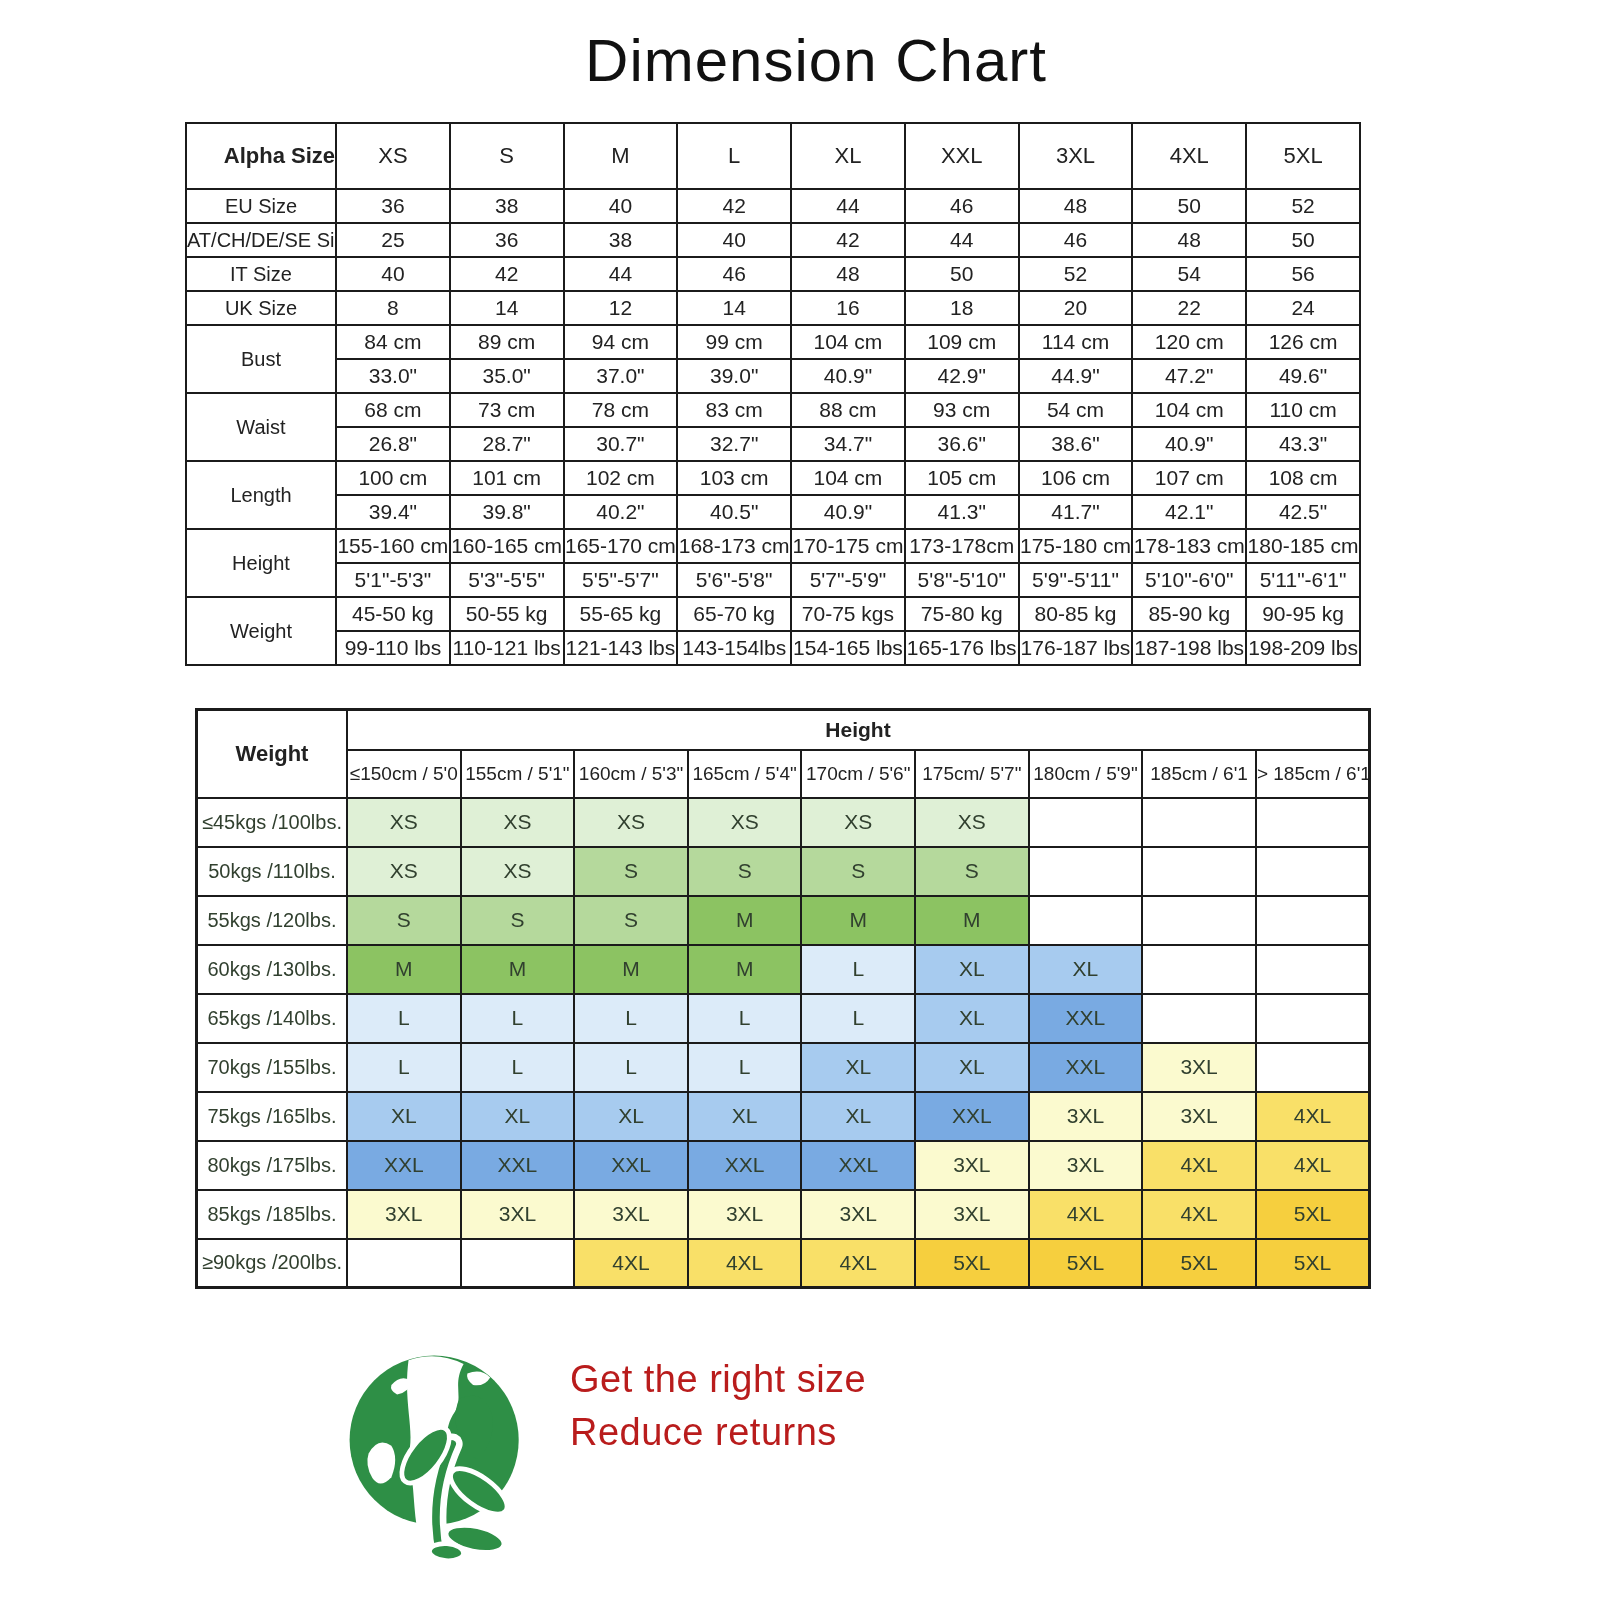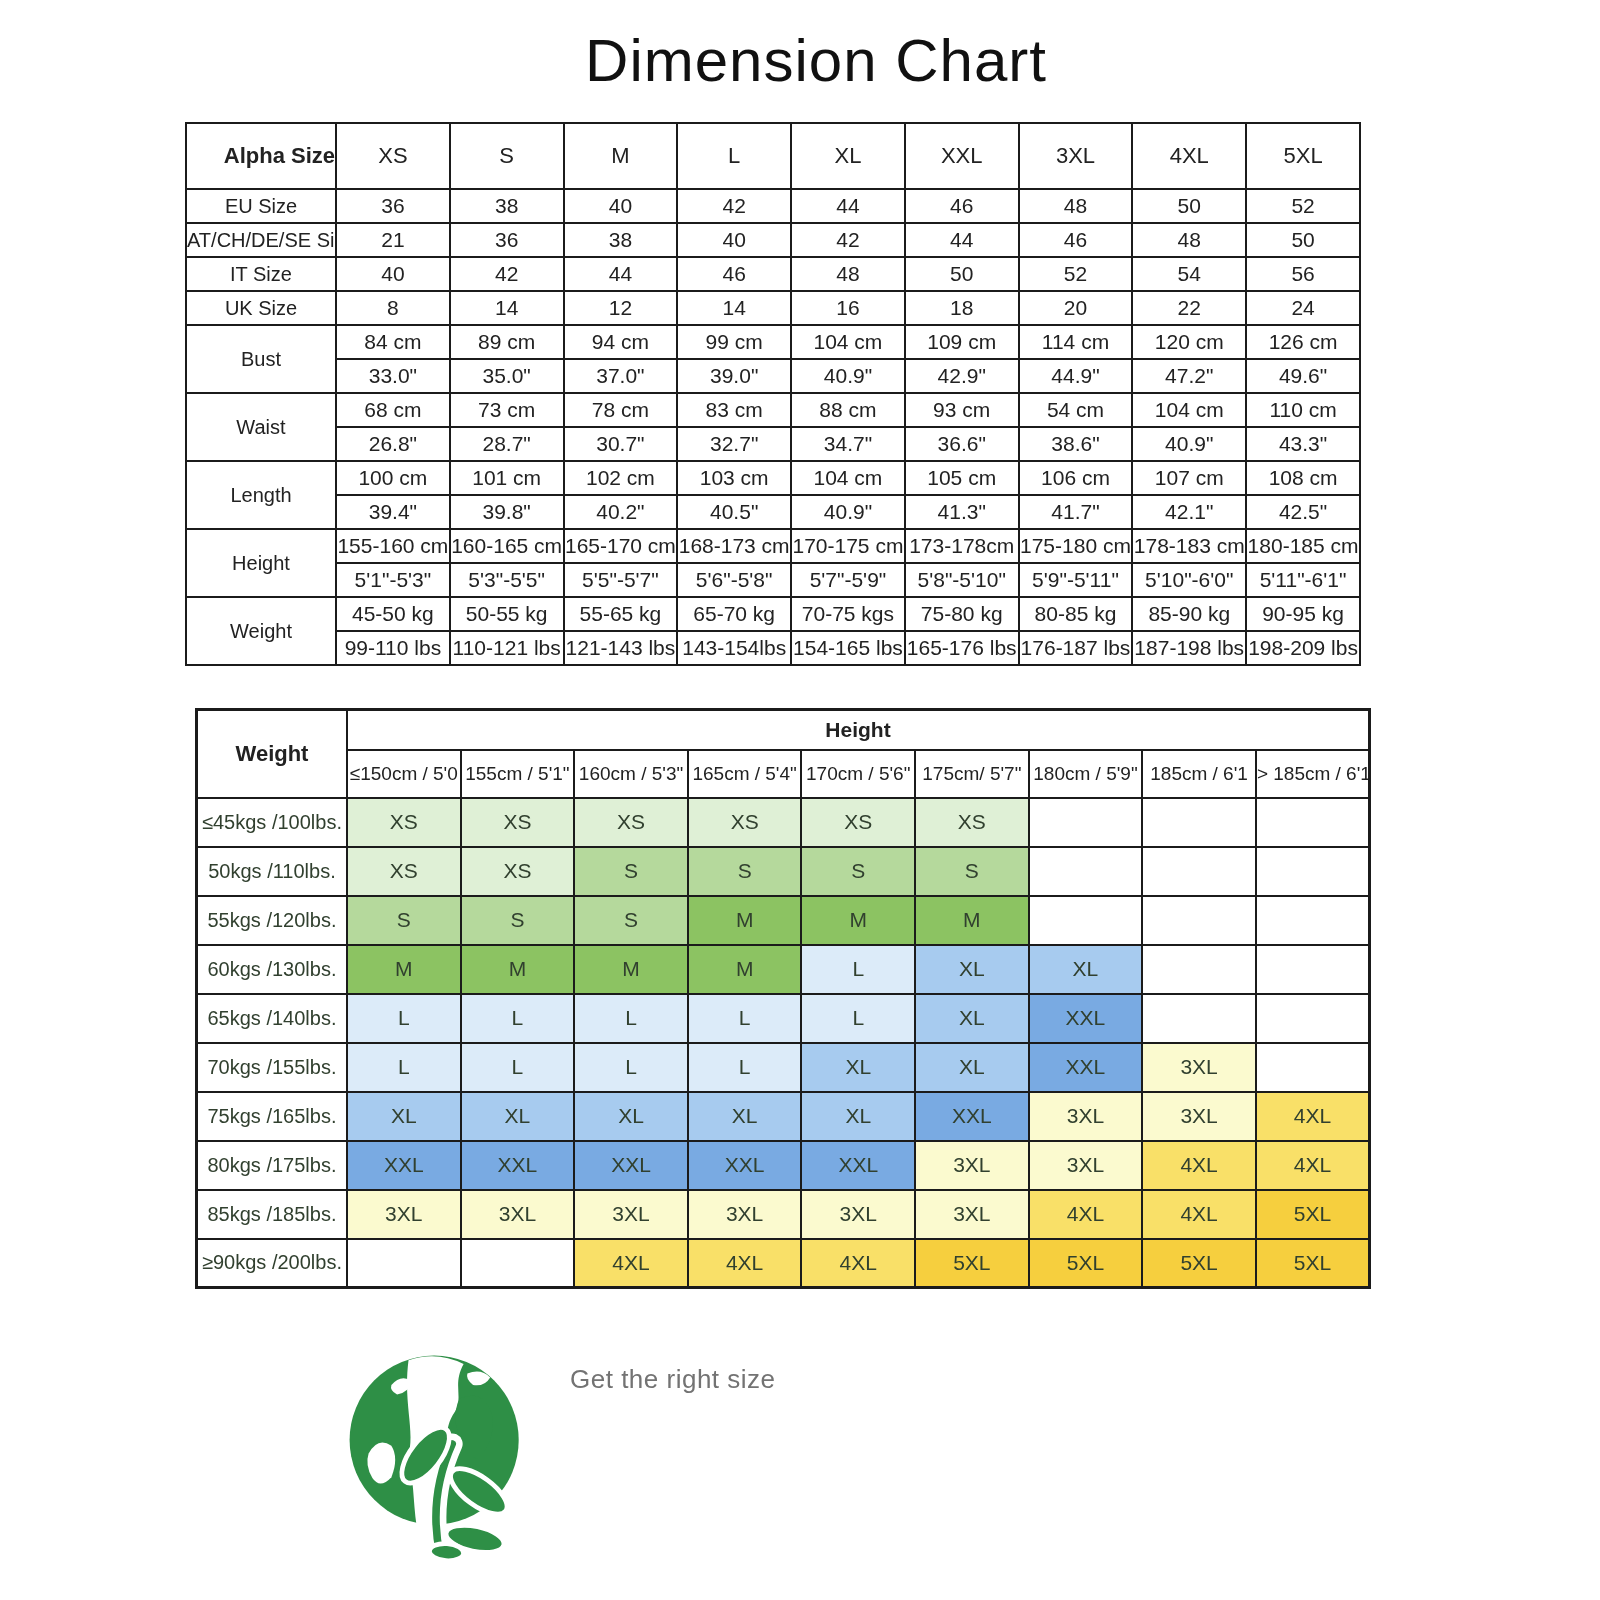"21" td { text: 21 -> 25 }
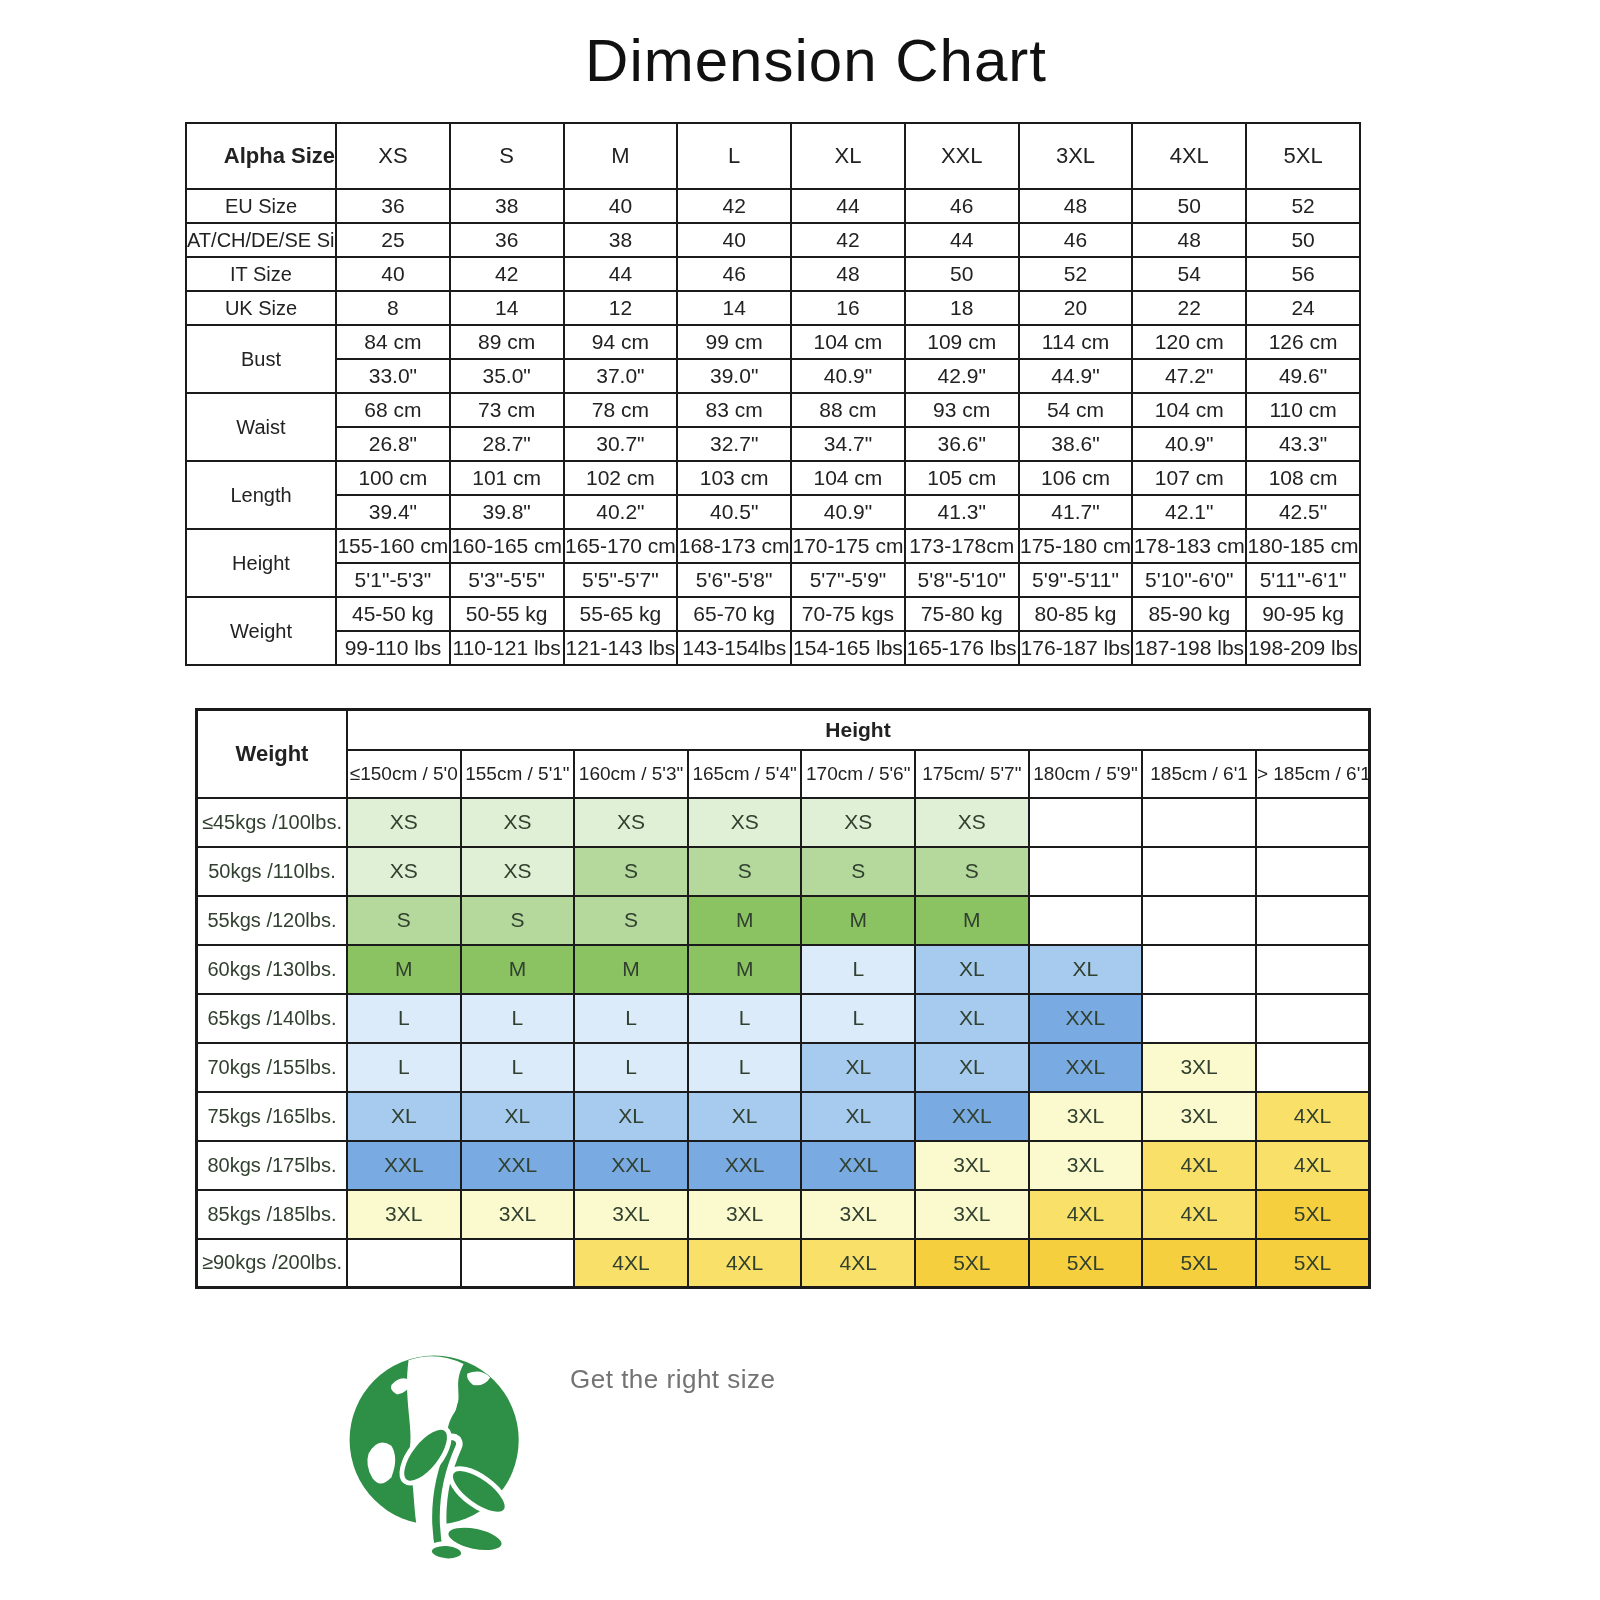"Get the right size" .footer-line { color: #737373 -> #b91c1c; font-size: 26px -> 38px }
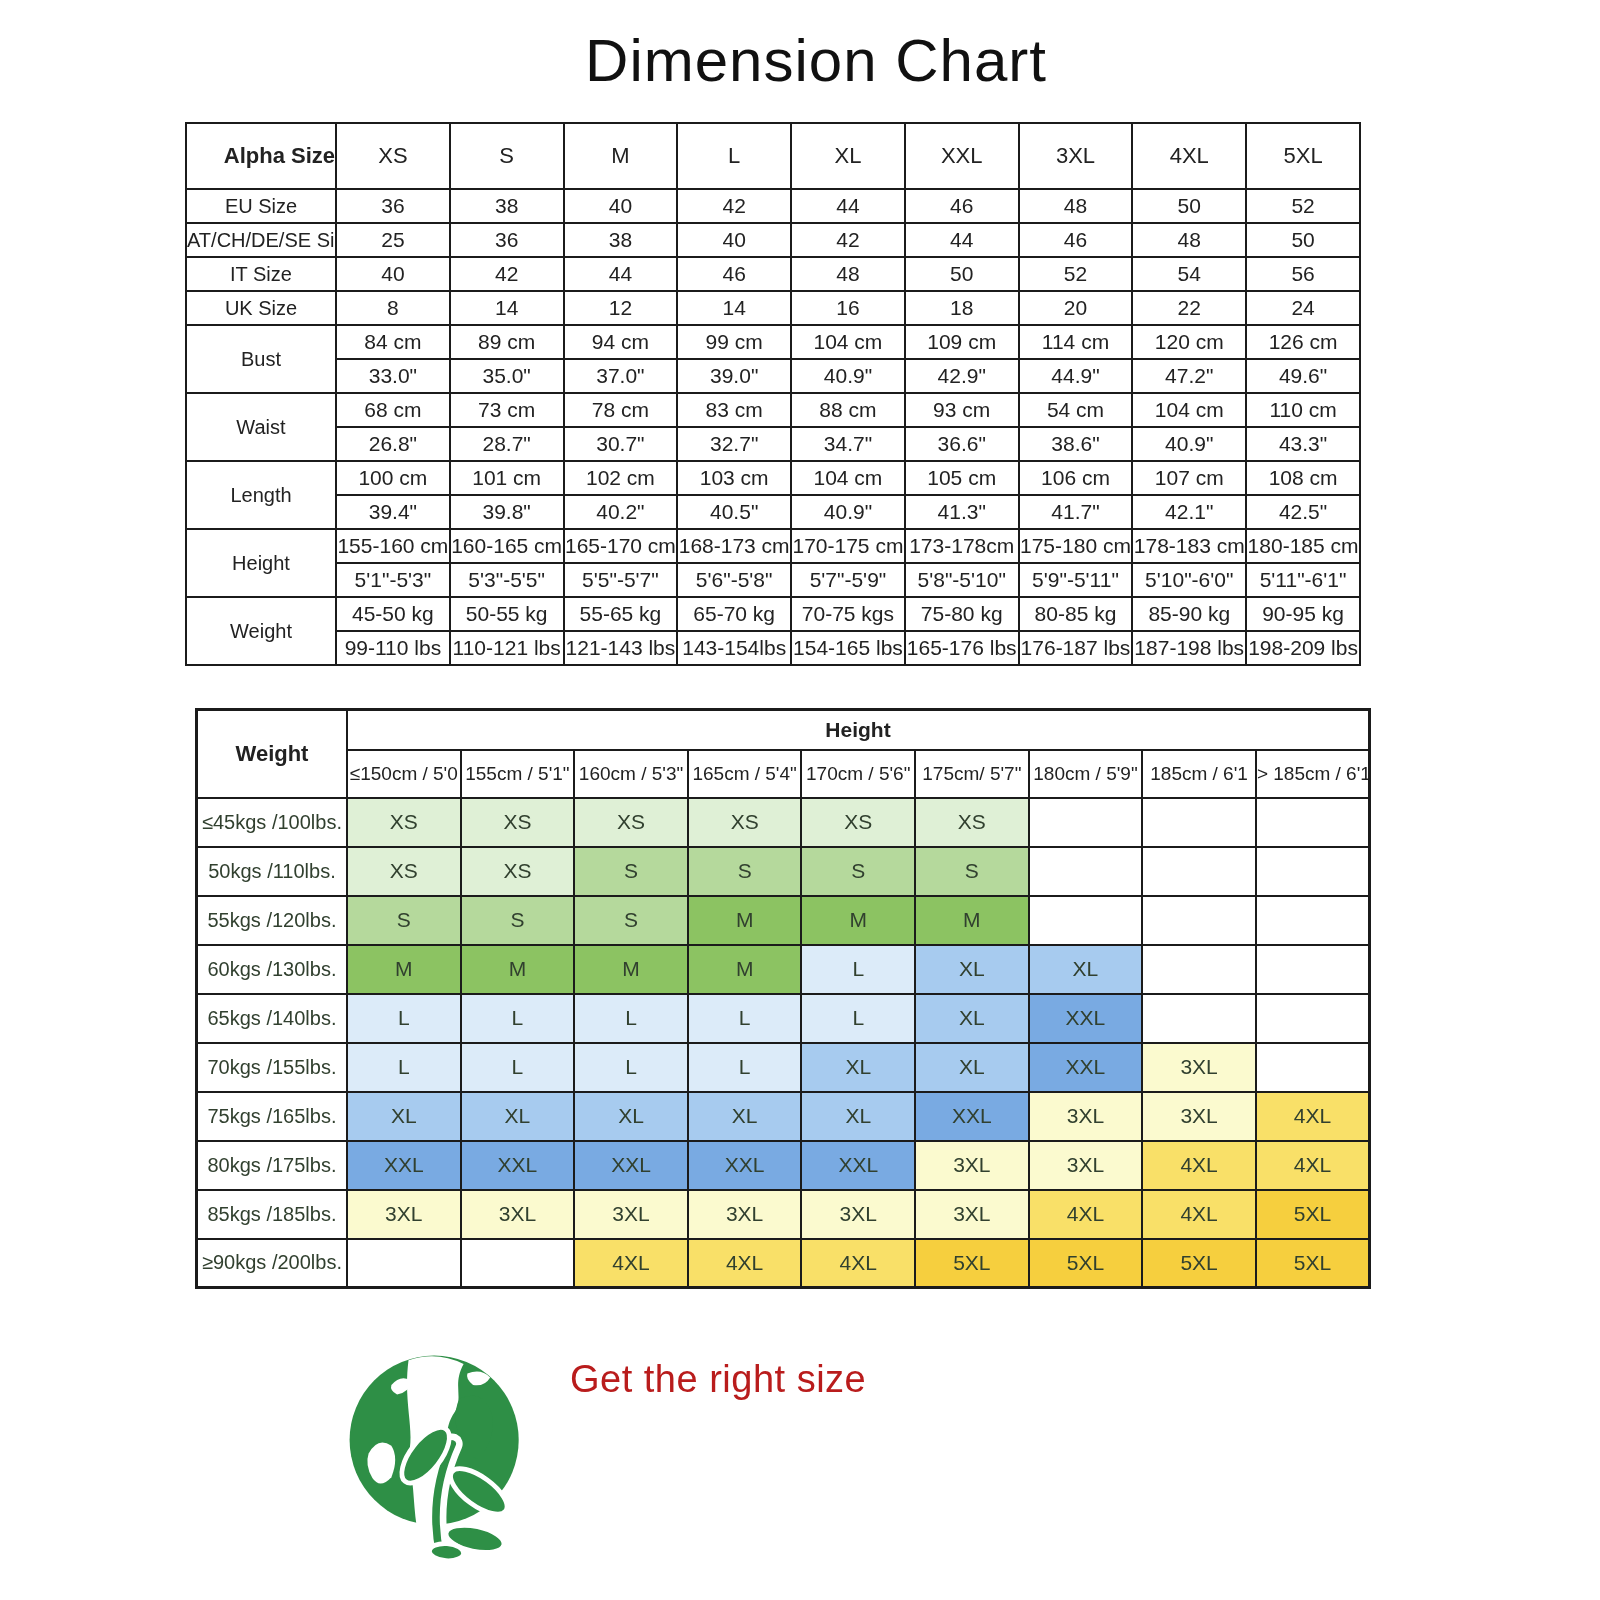"Reduce returns" div.footer-line { html: none -> <div>Reduce returns</div> }
